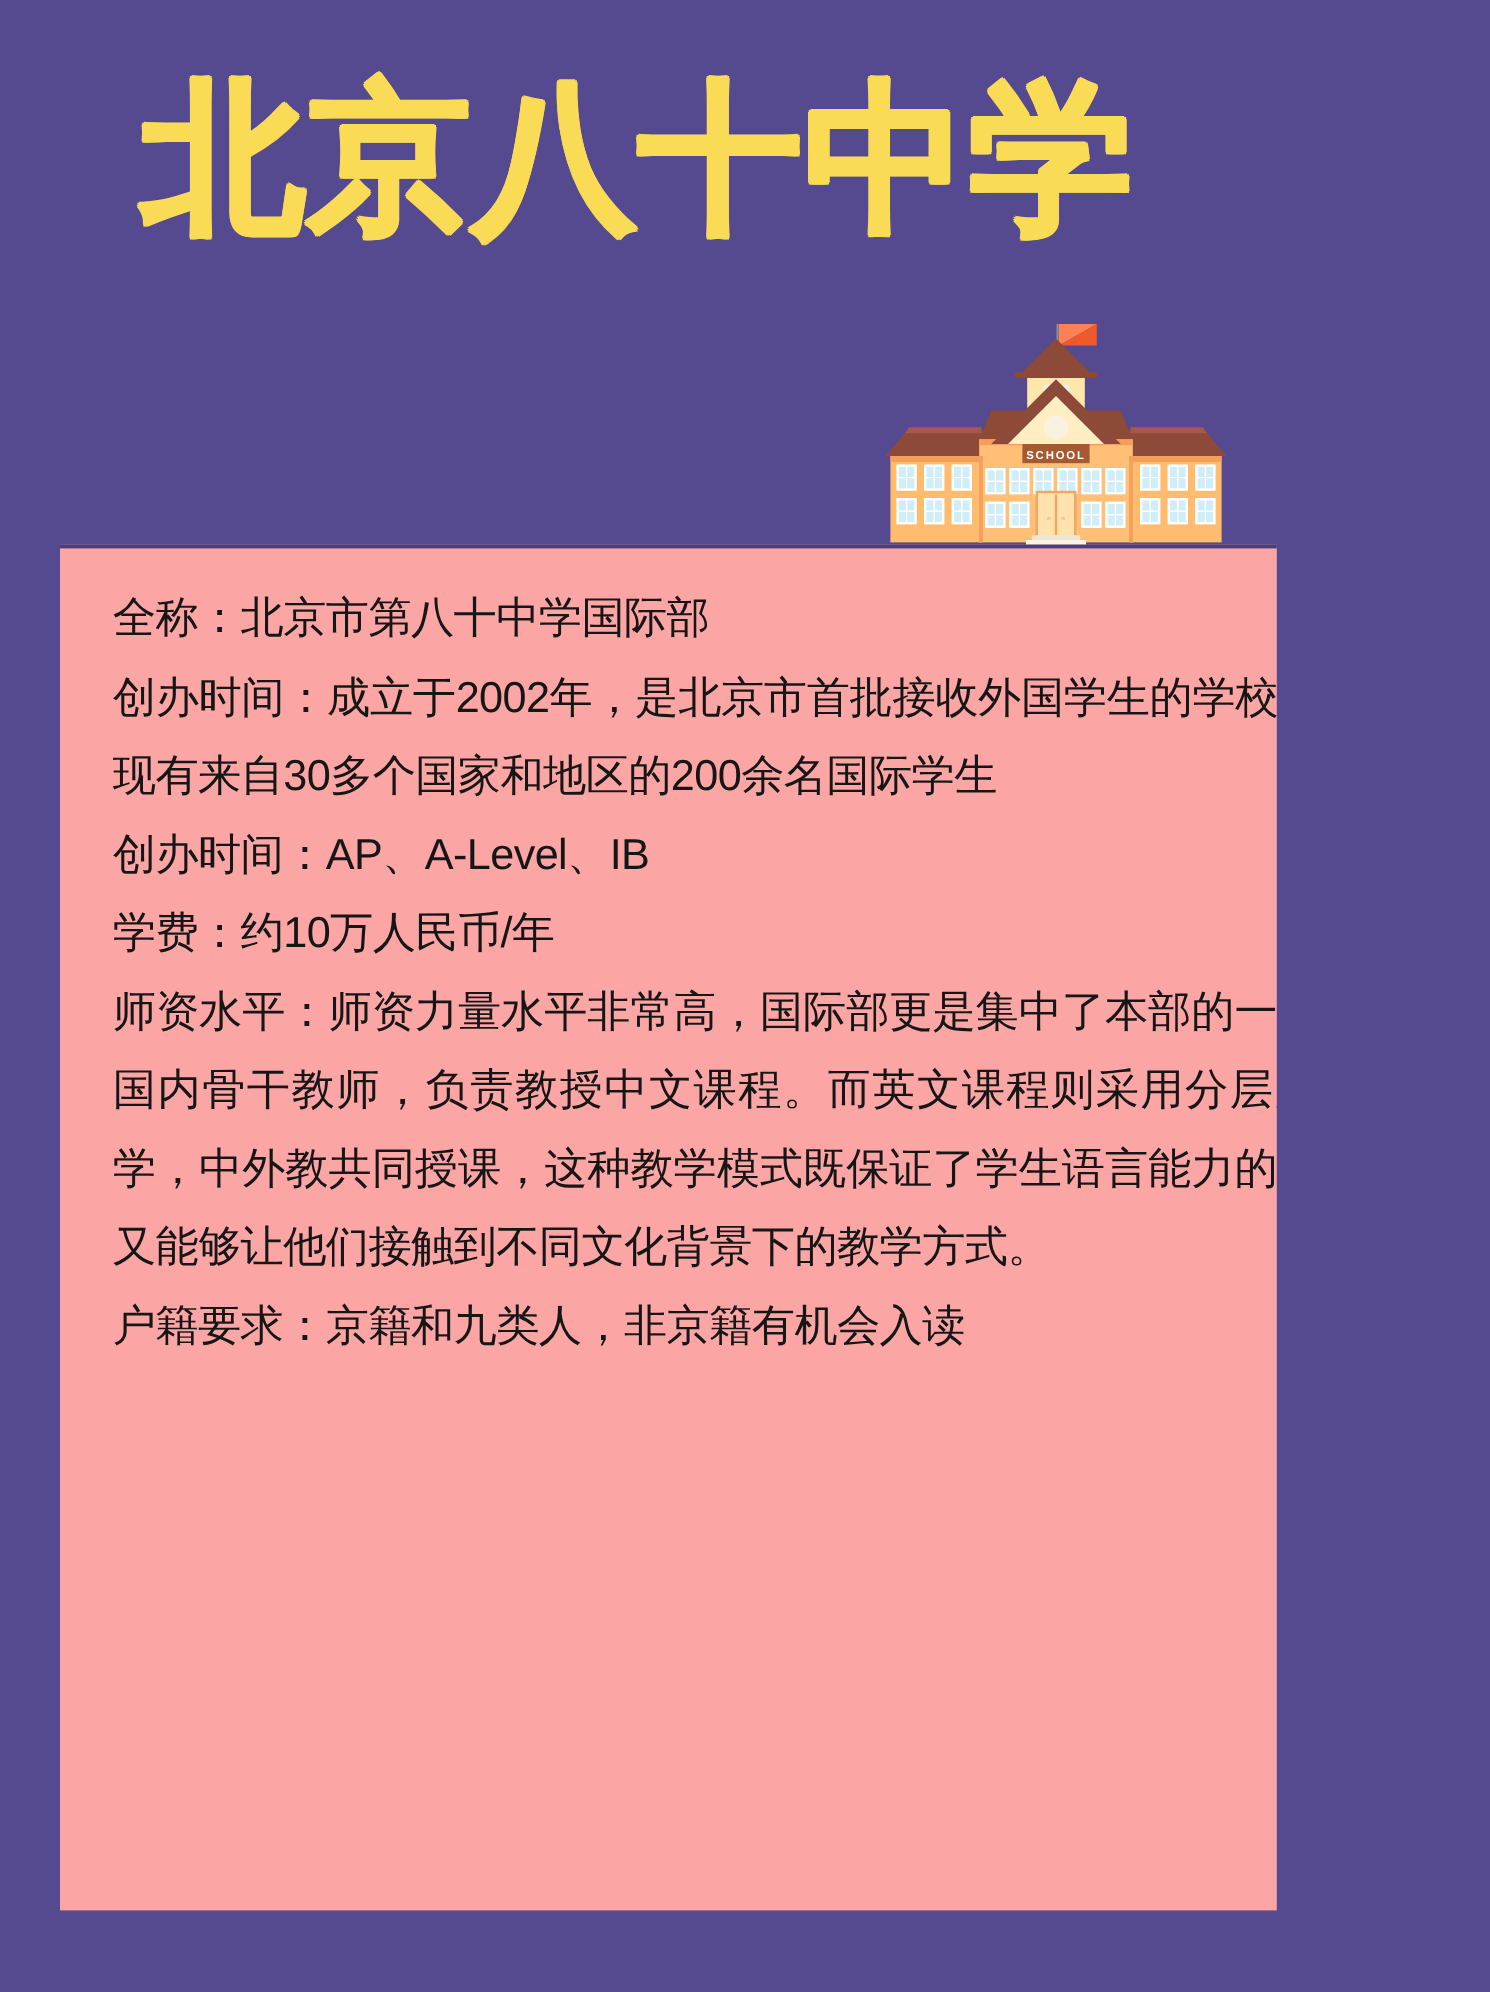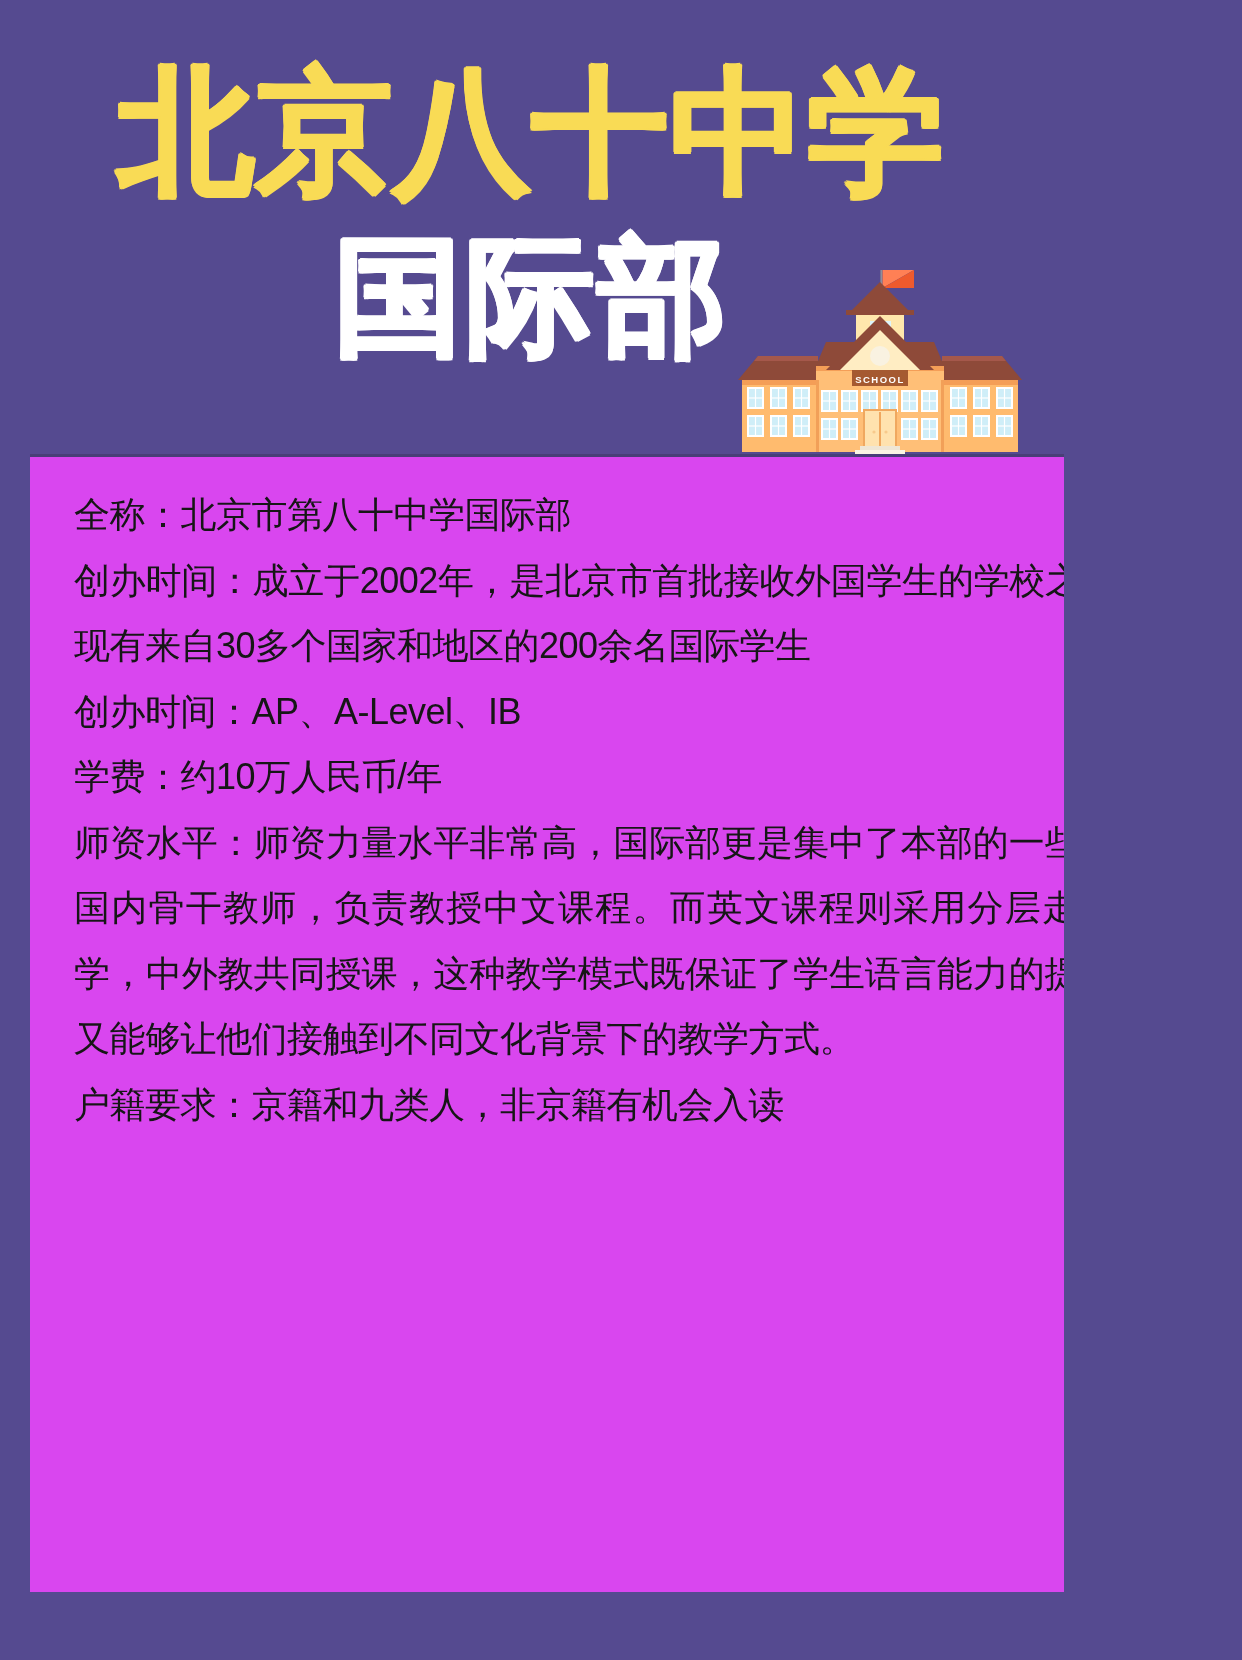"国际部" h2.title-2 { html: <h2>国际部</h2> -> none }
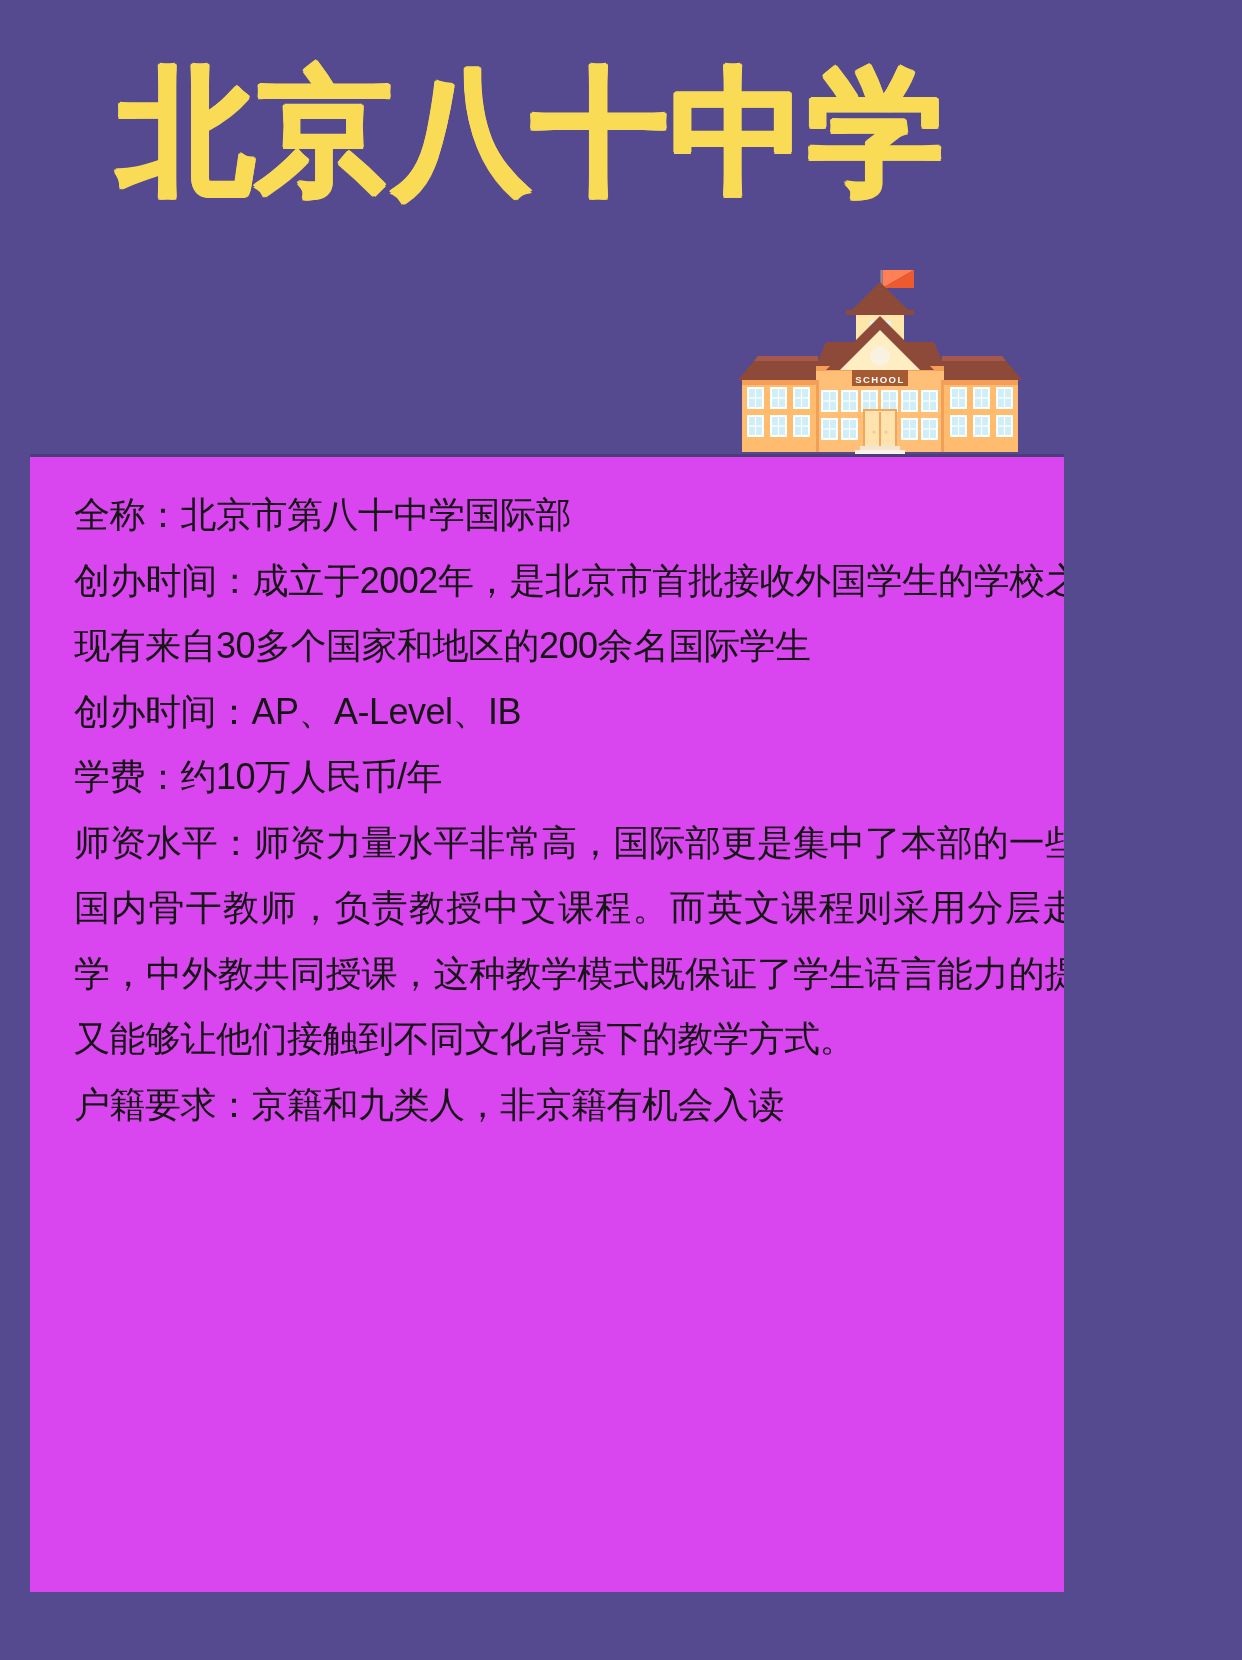"全称：北京市第八十中学国际部" .card { background: #d946ef -> #fca5a5; left: 30px -> 50px }
